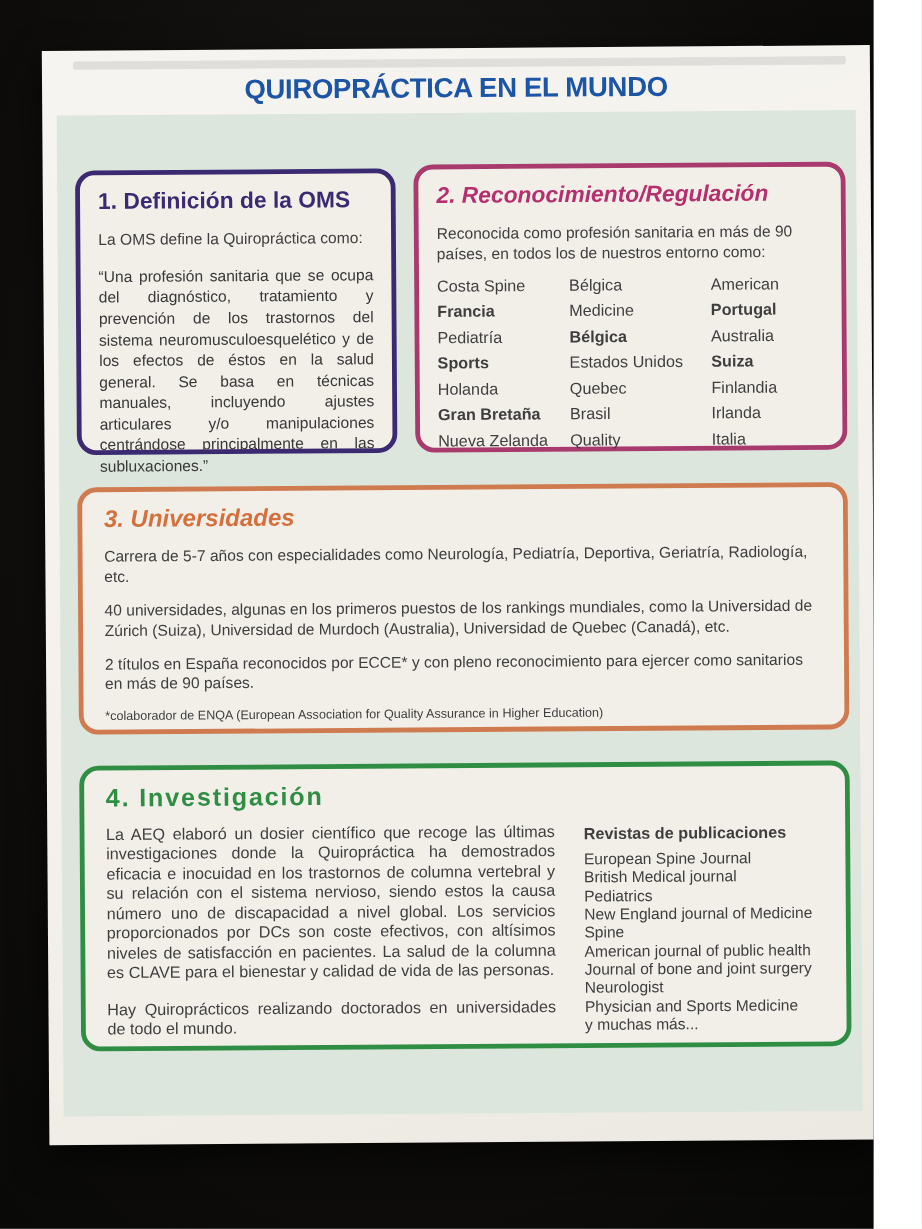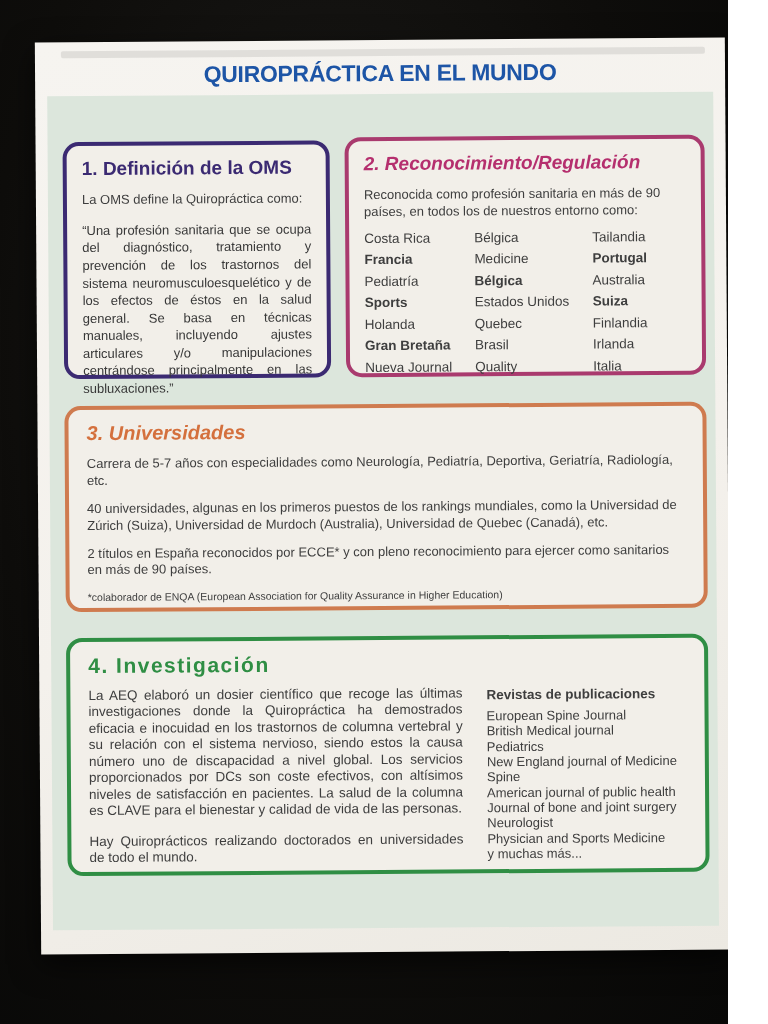"Costa Rica" span.c { text: Rica -> Spine }
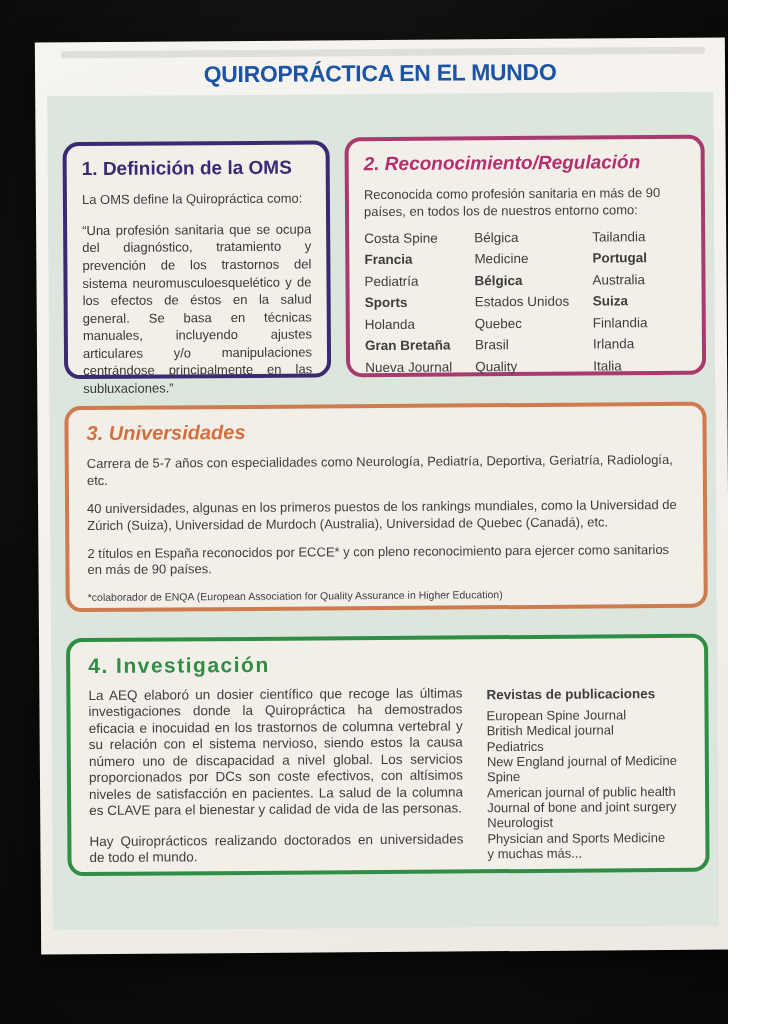"Tailandia" span.c { text: Tailandia -> American }
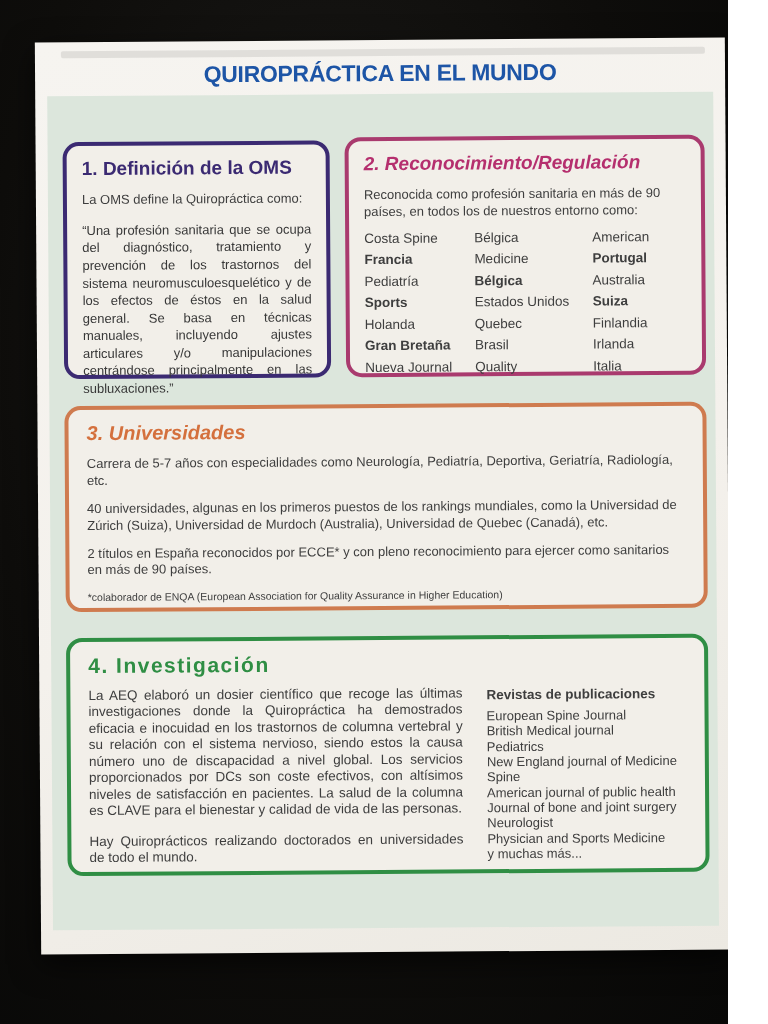"Nueva Journal" span.c { text: Journal -> Zelanda }
